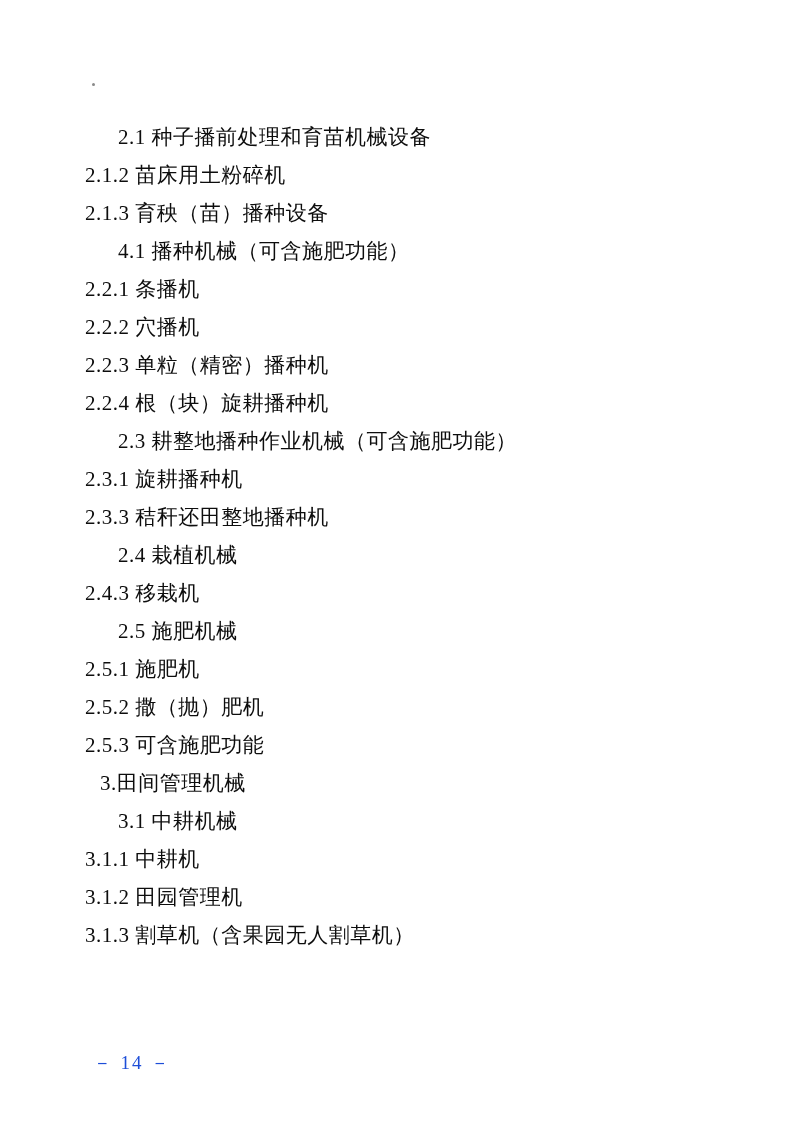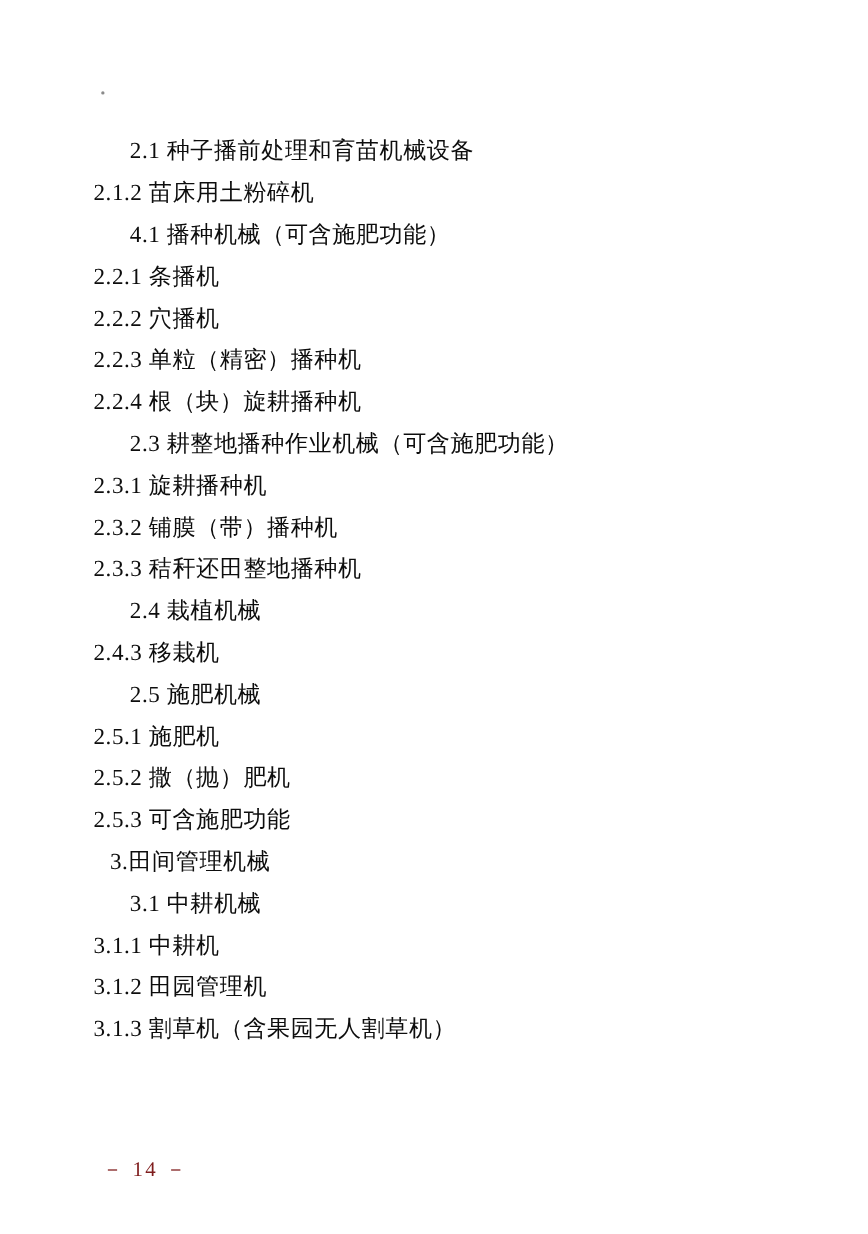"2.1.3 育秧（苗）播种设备" div.line { html: none -> <div>2.1.3 育秧（苗）播种设备</div> }
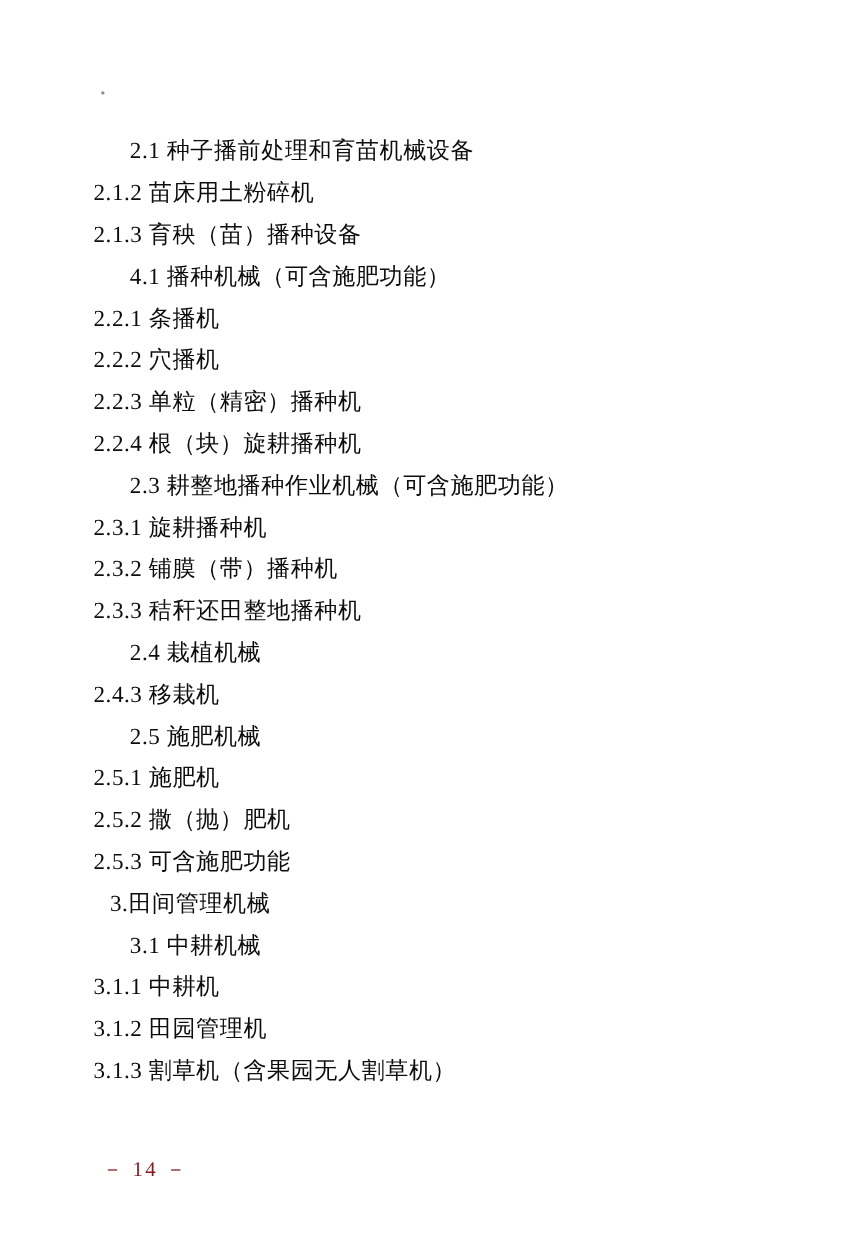"2.3.2 铺膜（带）播种机" div.line { html: <div>2.3.2 铺膜（带）播种机</div> -> none }
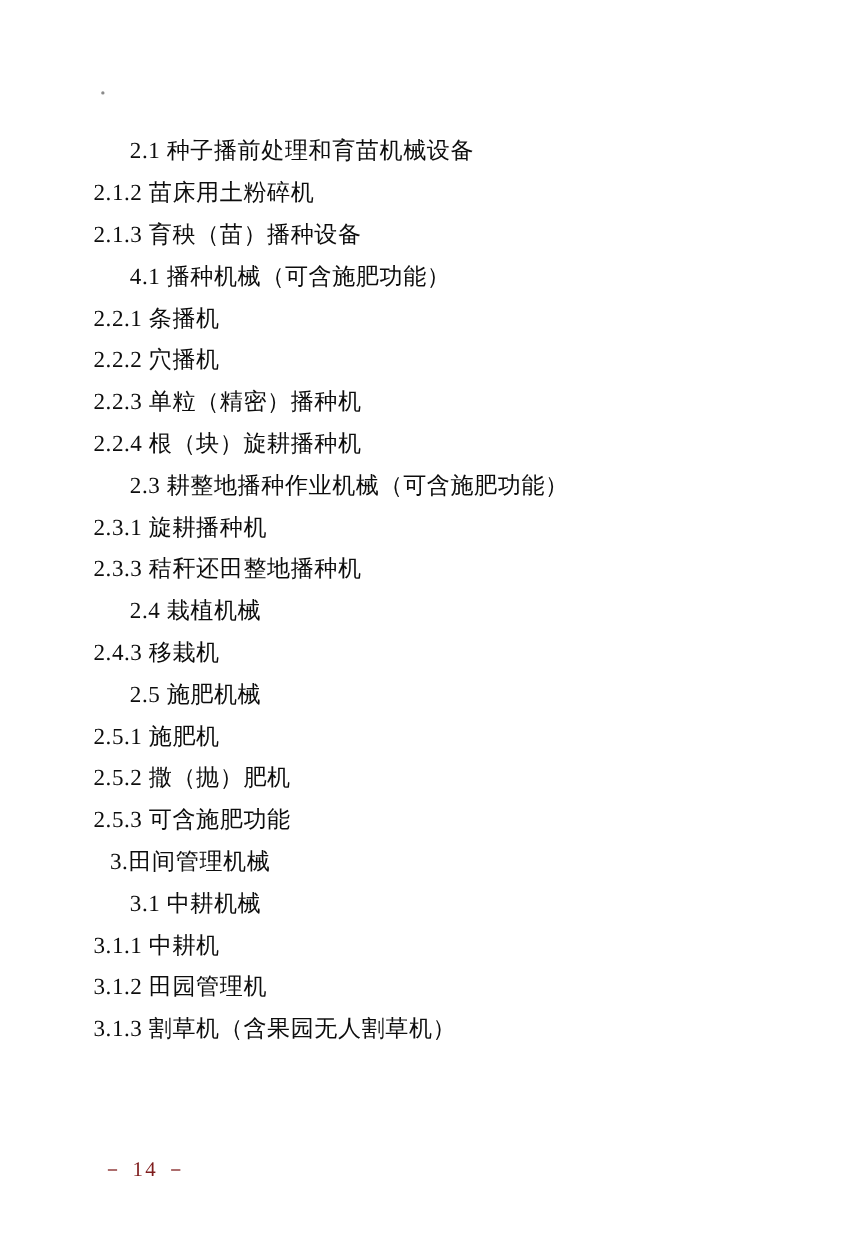"－ 14 －" .footer { color: #7f1d1d -> #1d4ed8 }
